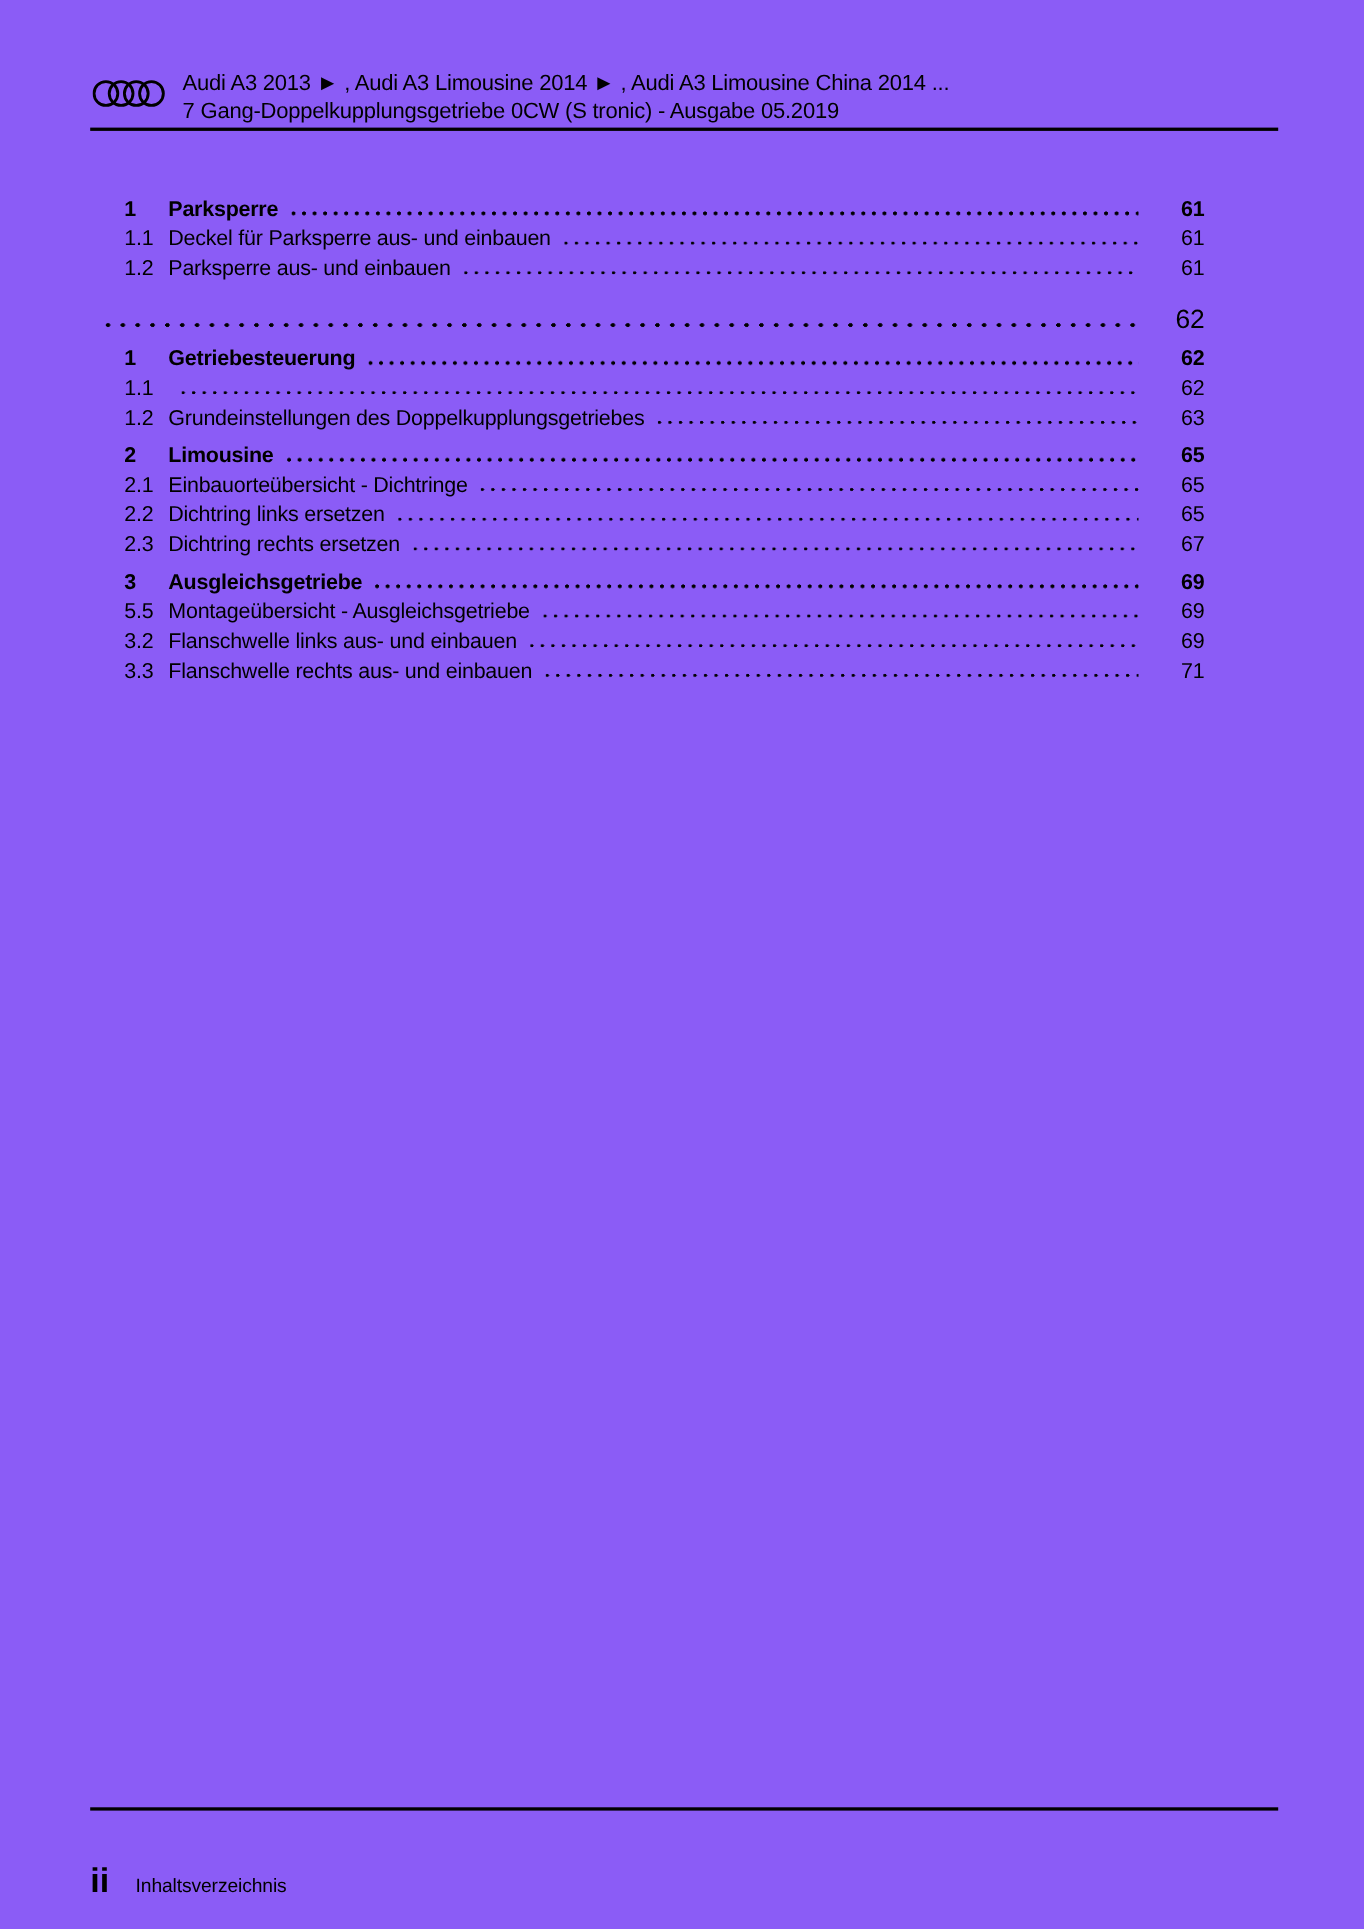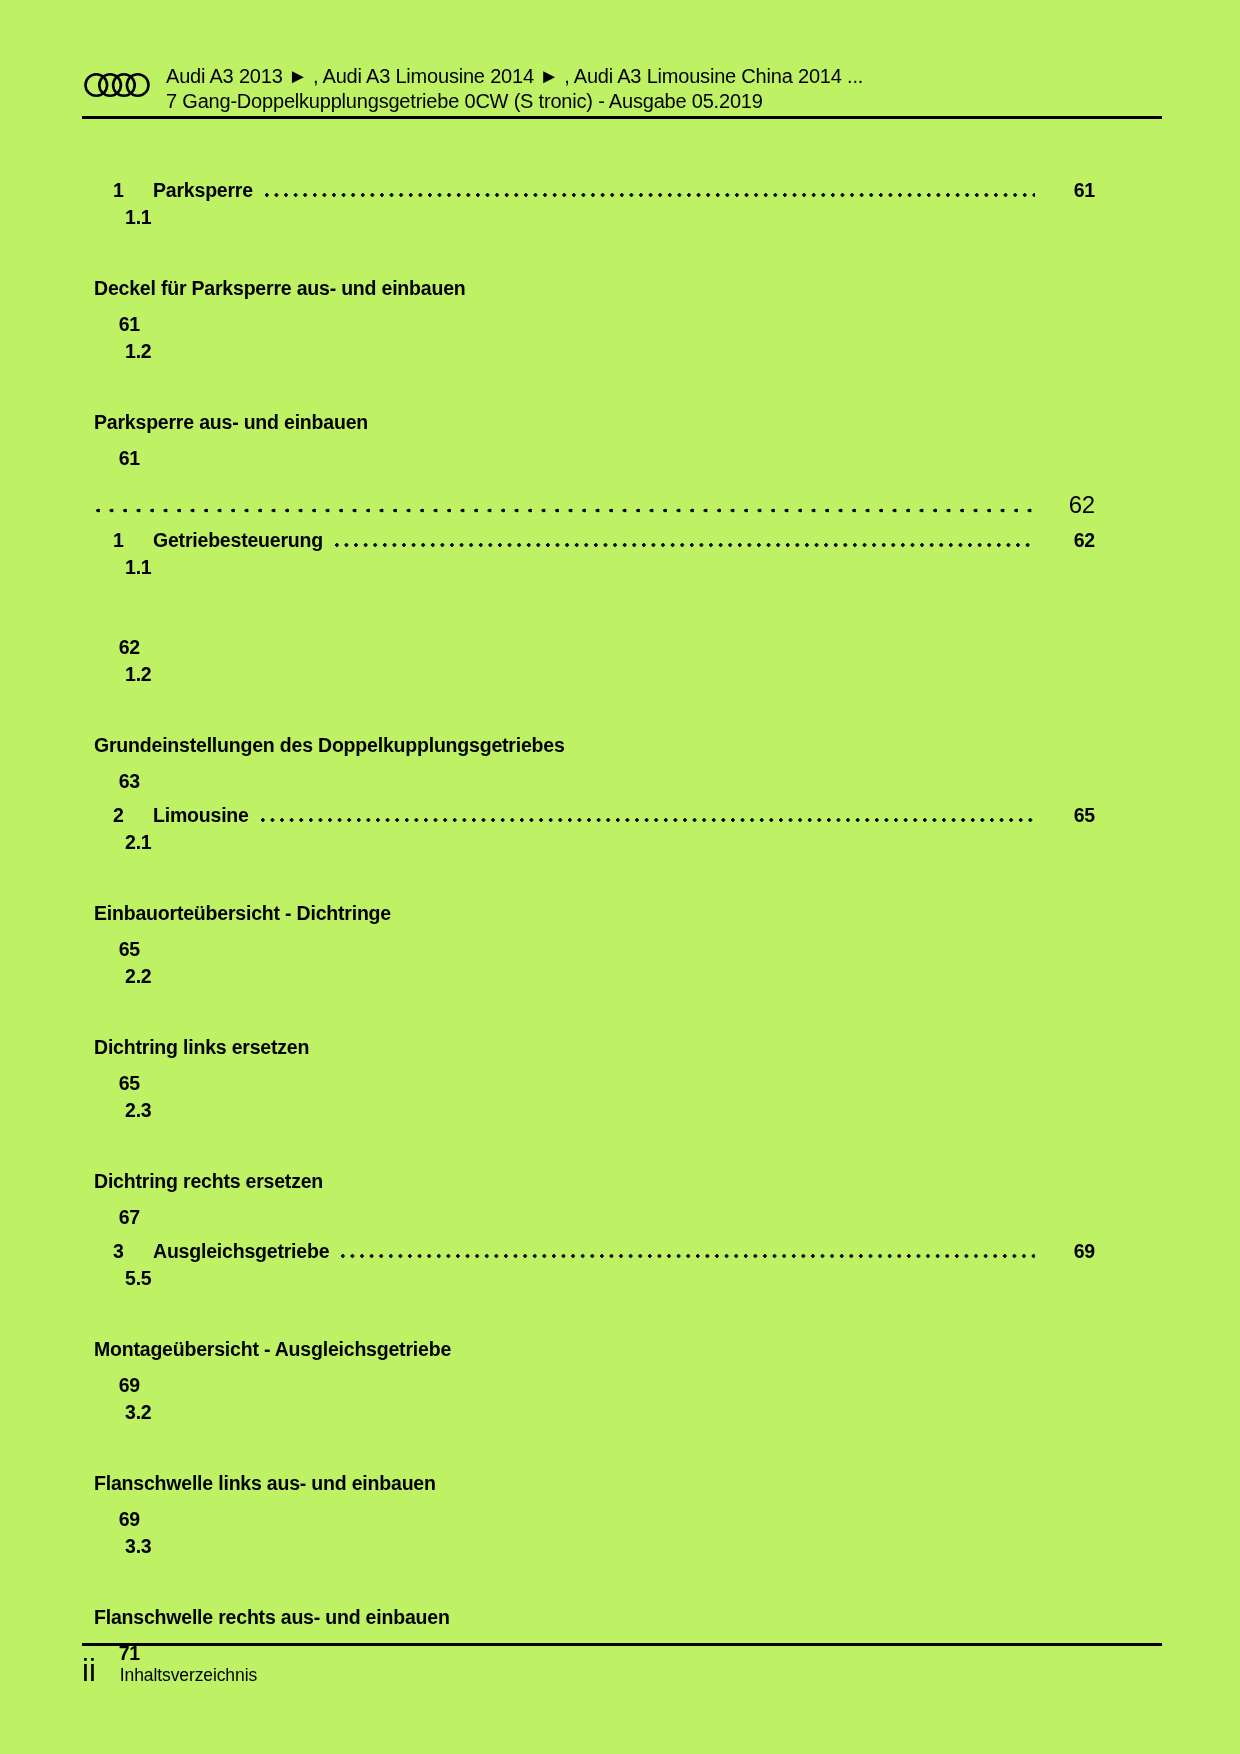"Audi A3 2013 ► ," .page { background: #bef264 -> #8b5cf6 }
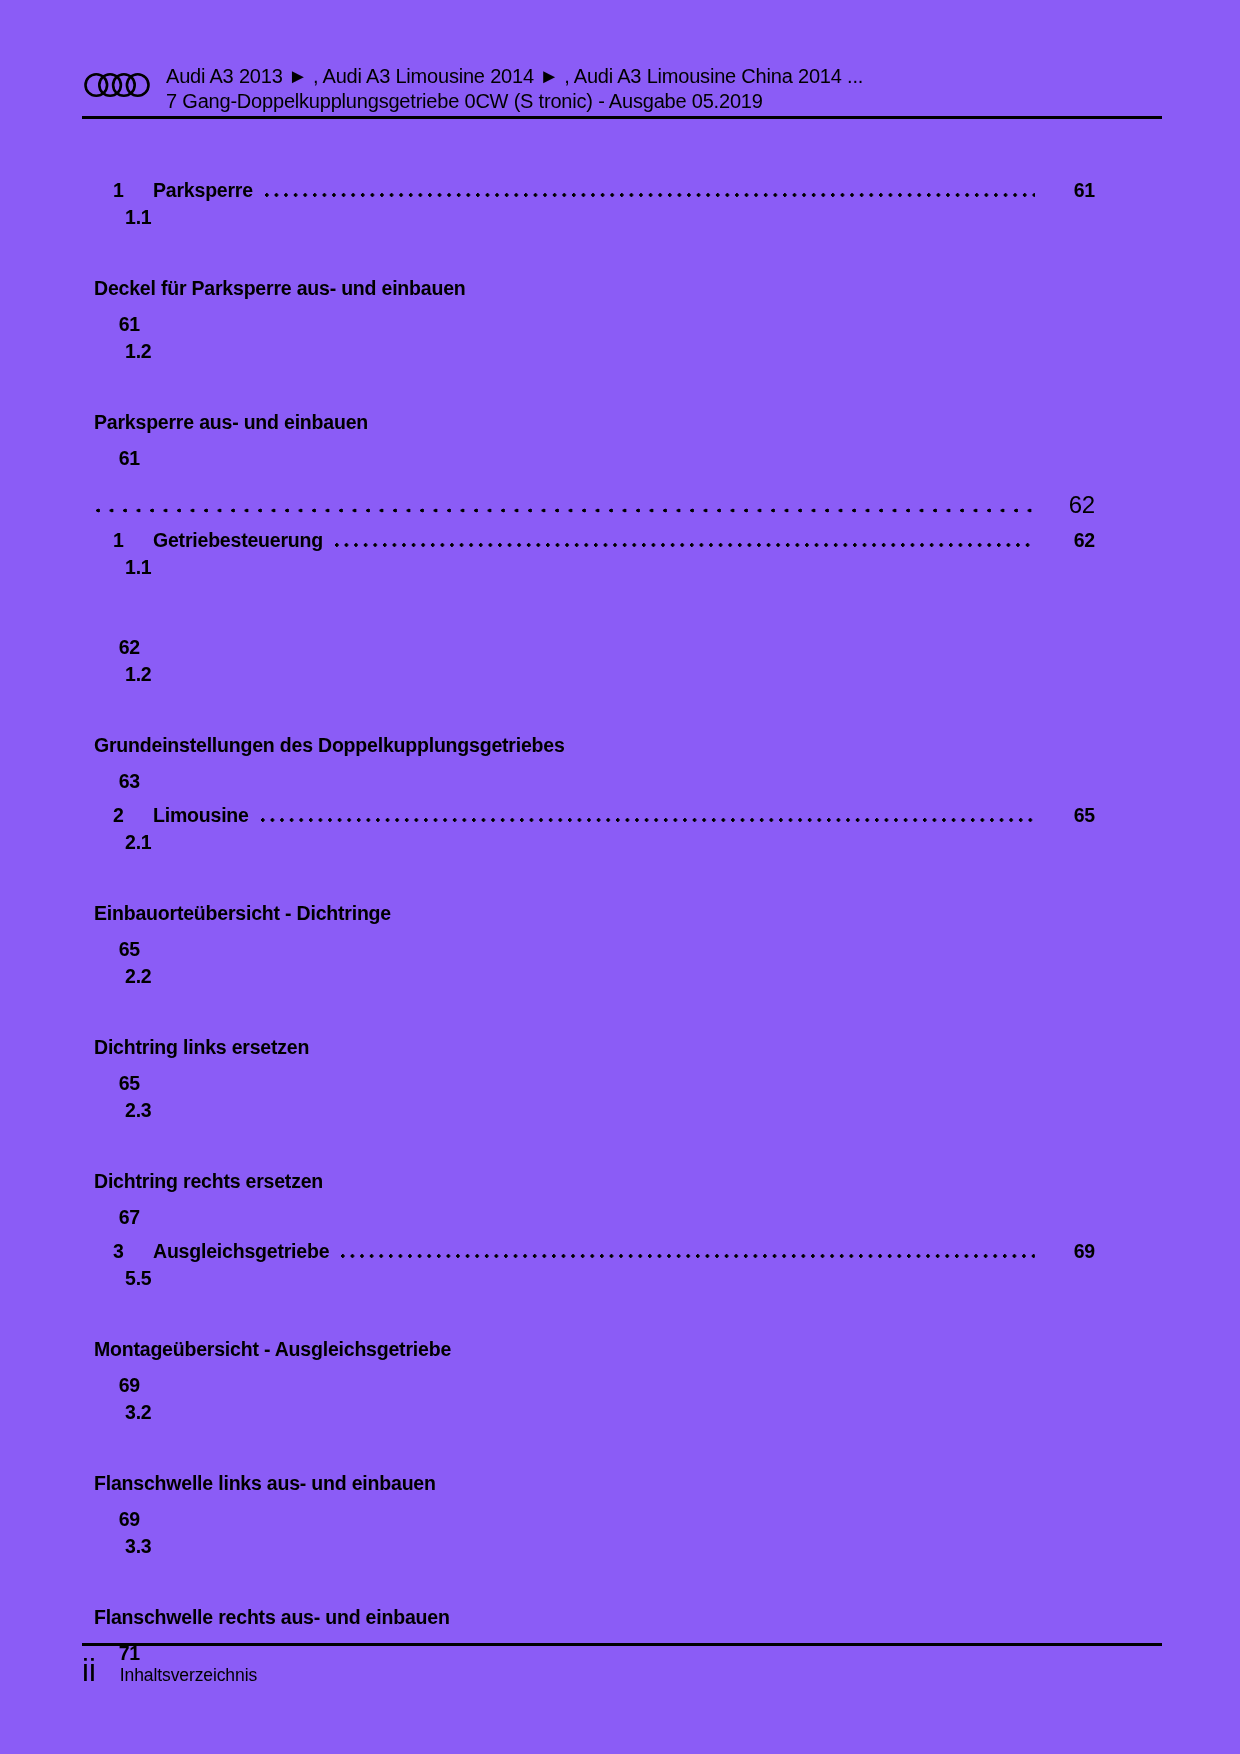"1.1" .toc-row.sub { flex-direction: column -> none; font-weight: 700 -> 400 }
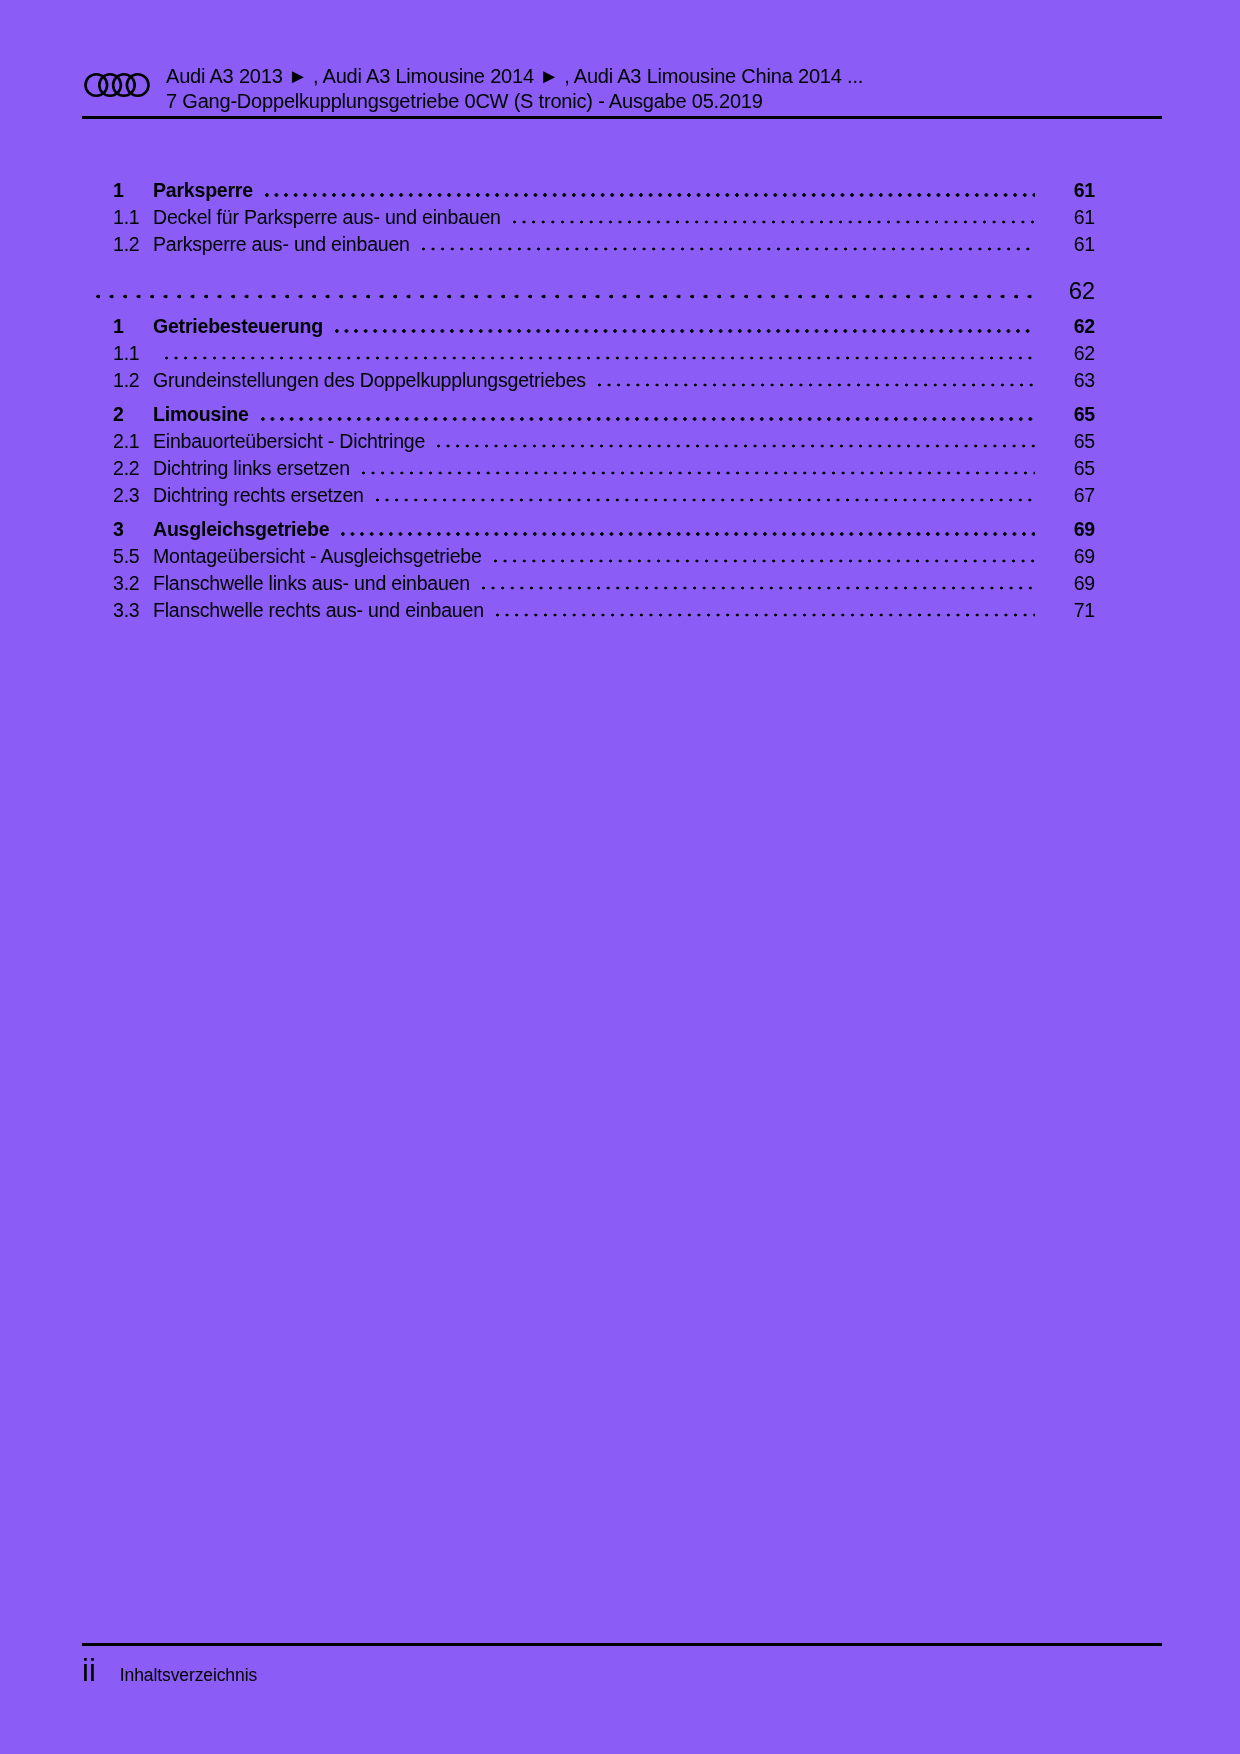"ii" .footer .roman { font-weight: 400 -> 700; margin-top: none -> 39px }
